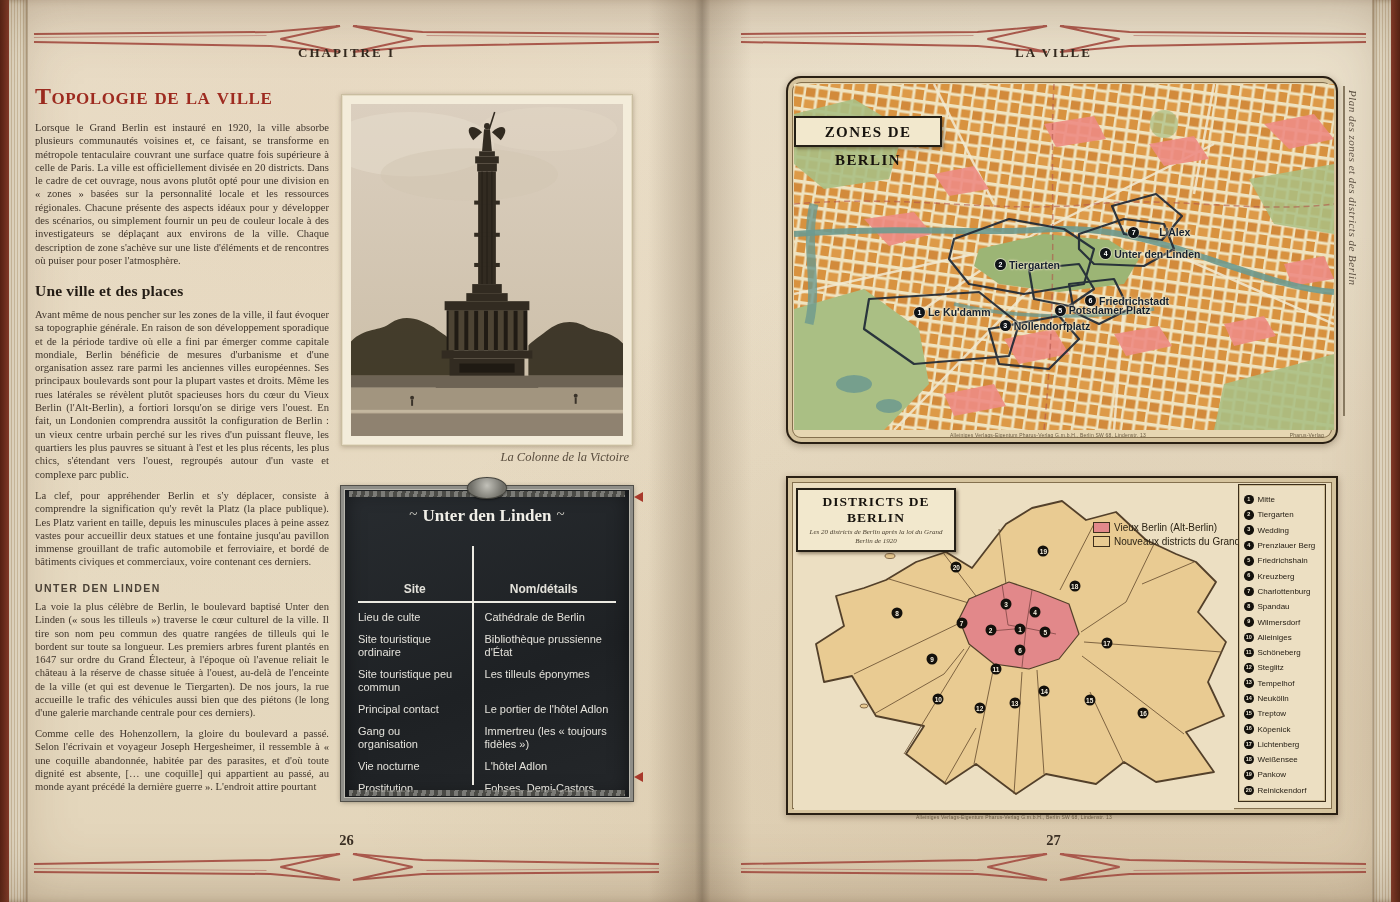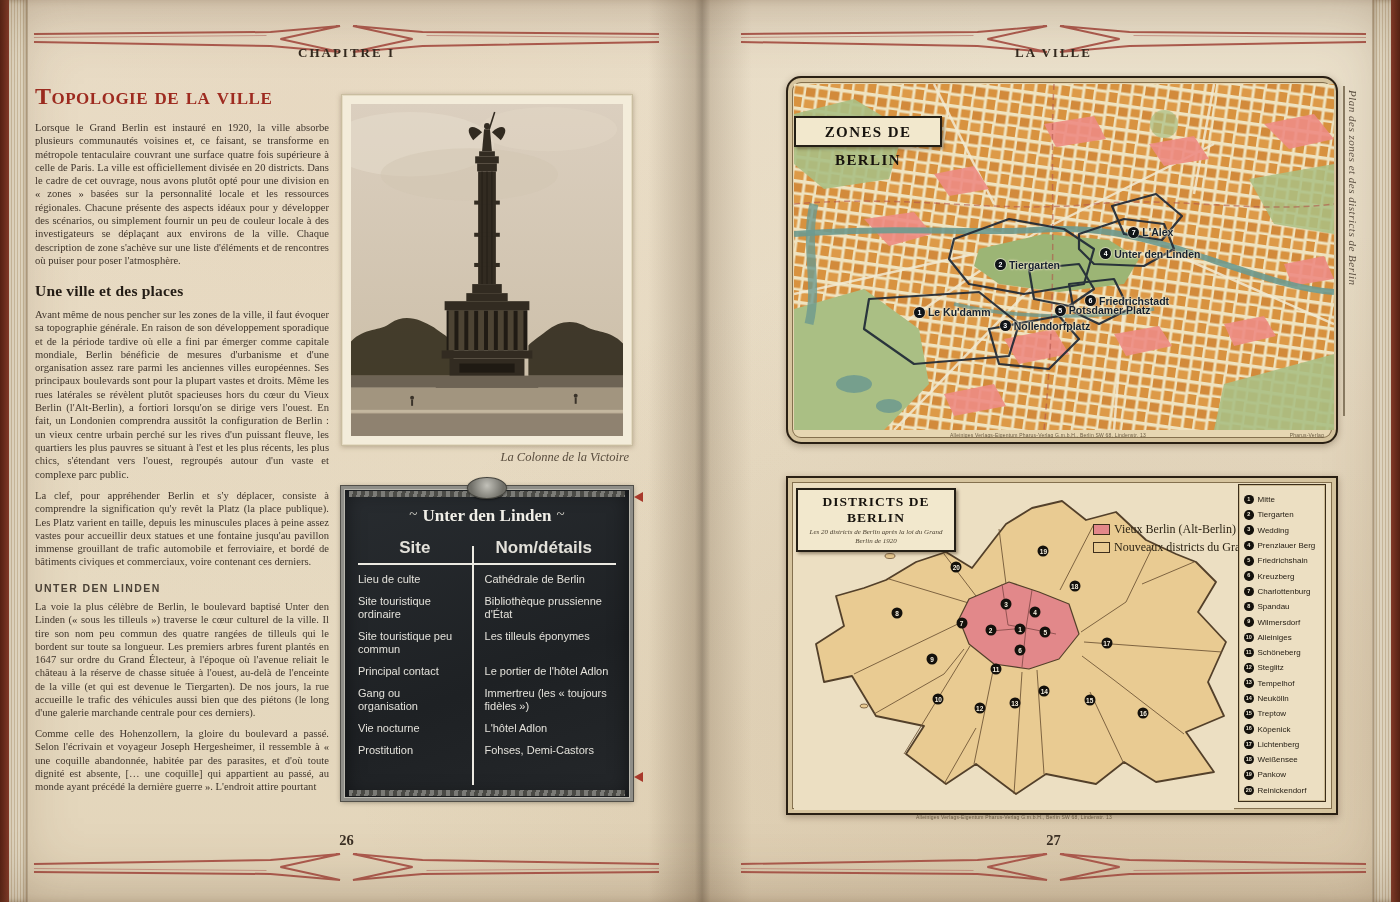"L'Alex" div.zlabel { gap: none -> 17px }
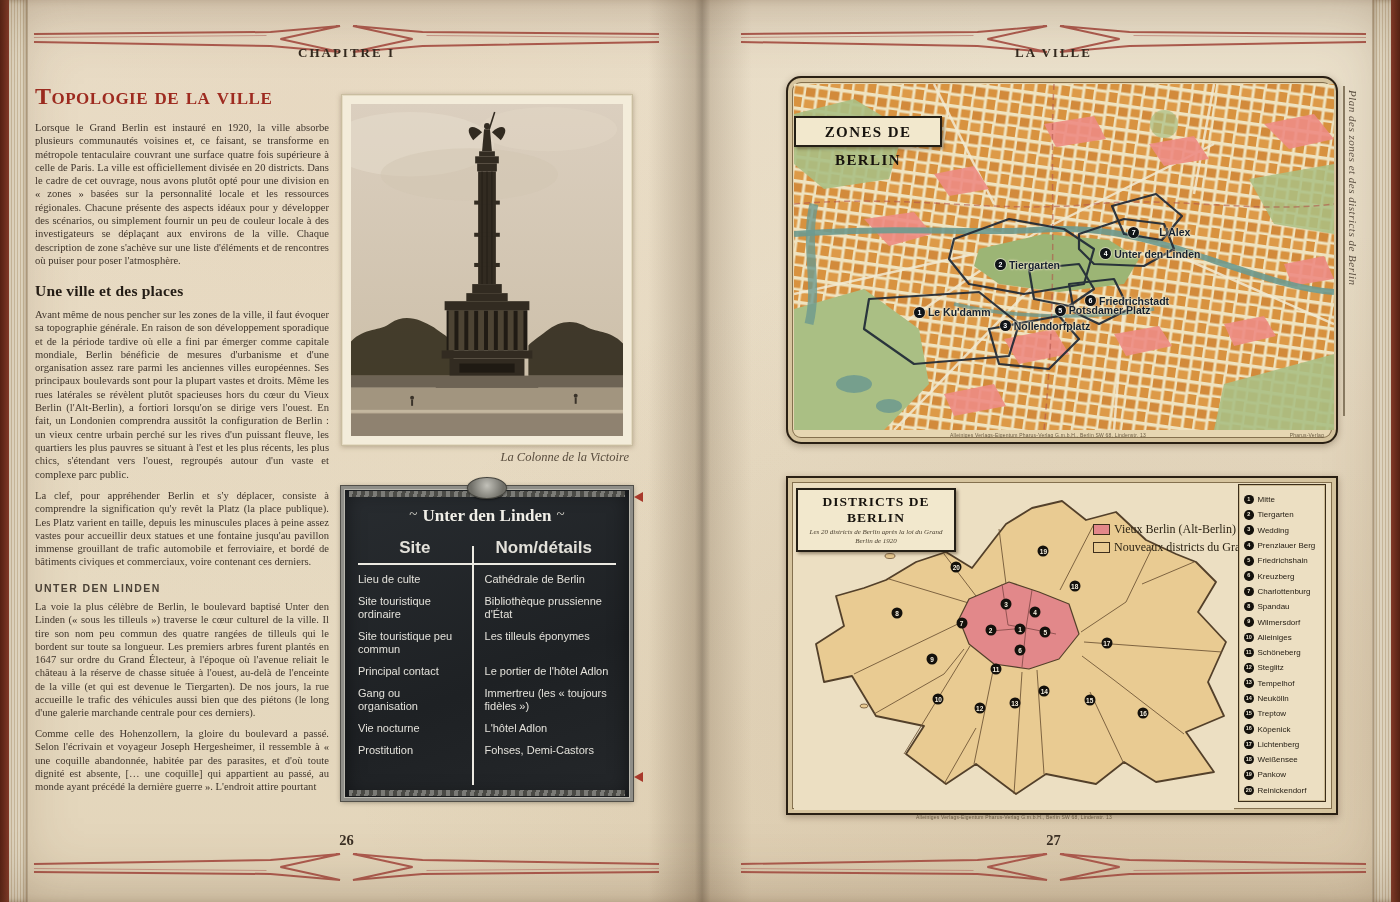"Vieux Berlin (Alt-Berlin)" .legend { font-family: Liberation Serif, serif -> Liberation Sans, sans-serif; font-size: 12px -> 10px }
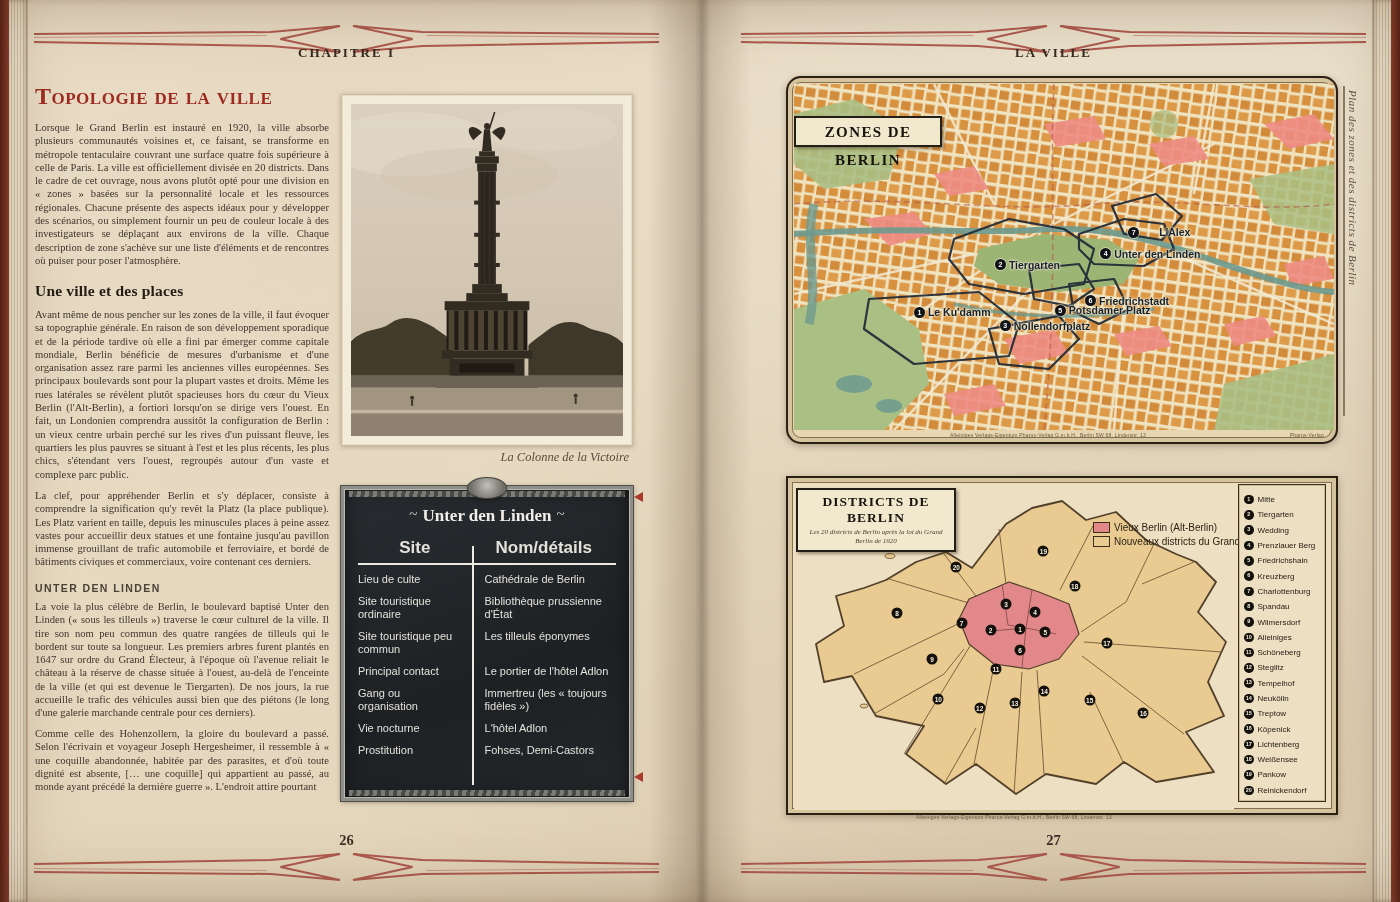"Site" .th { font-size: 17px -> 12px; margin-top: none -> 44px }
